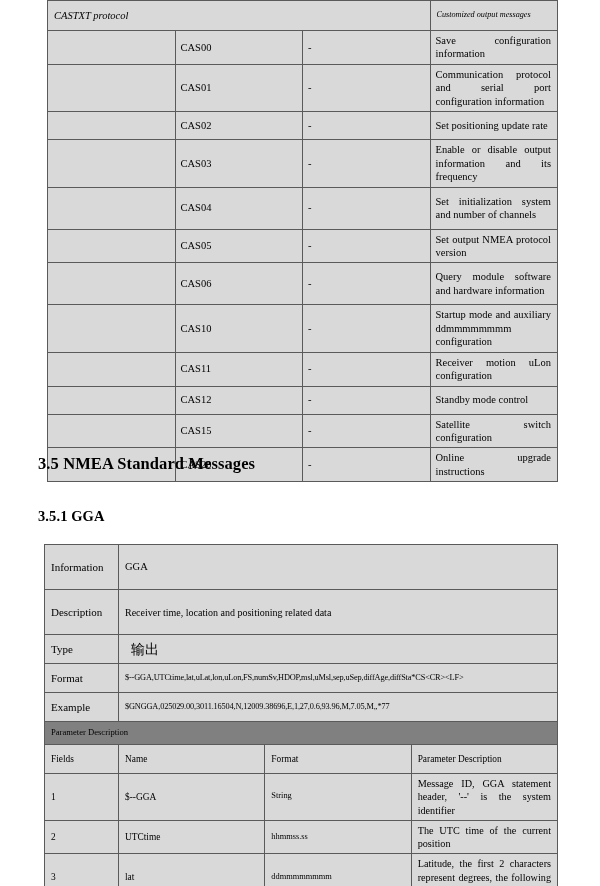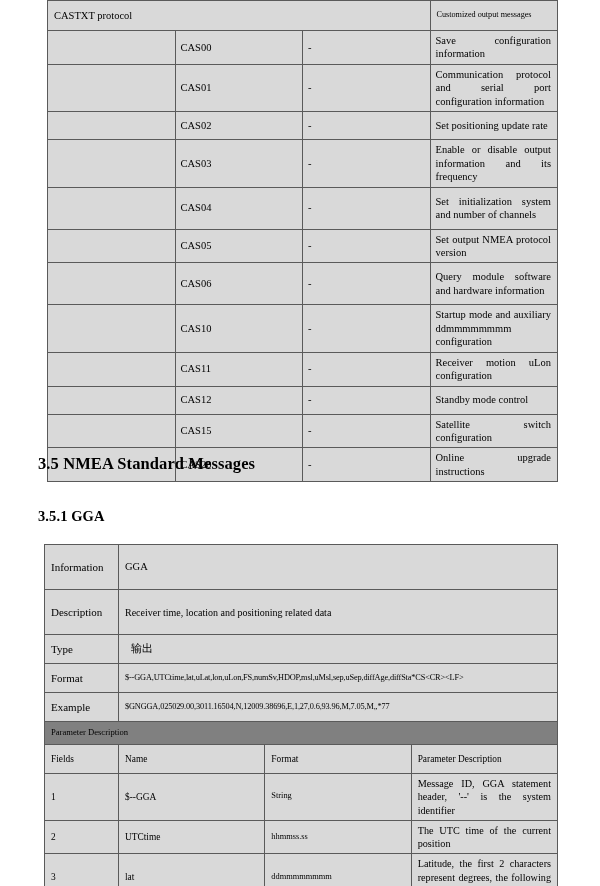"CASTXT protocol" #castxt-table tr.r-head td { font-style: none -> italic }
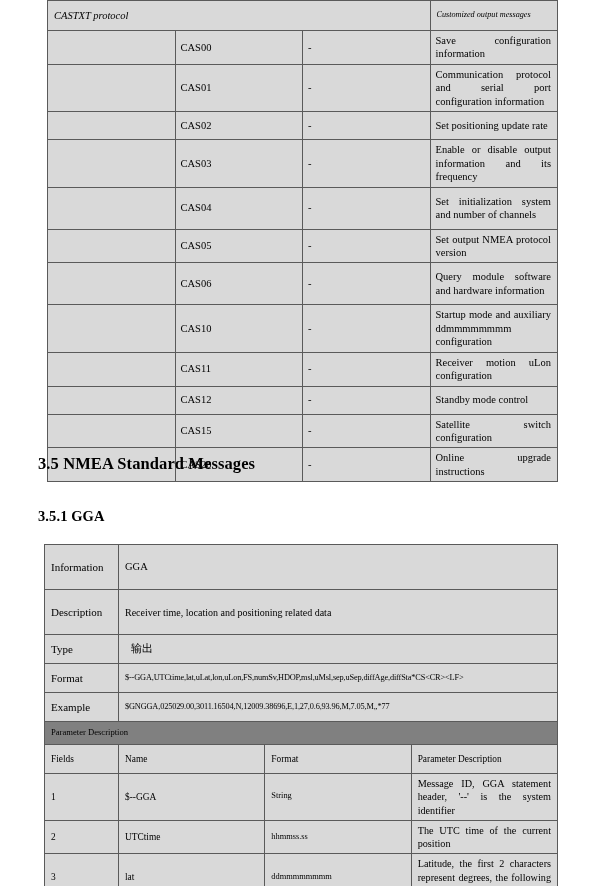"输出" #gga-table .val-cn { font-size: 11px -> 14px }
